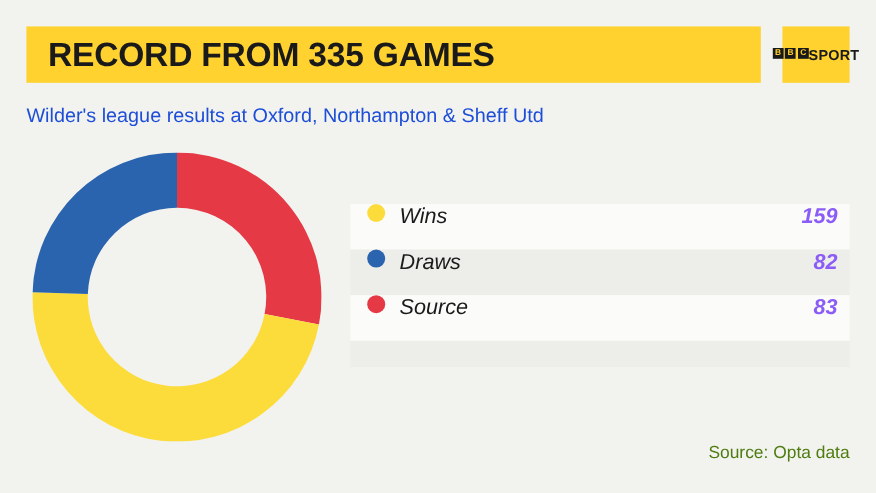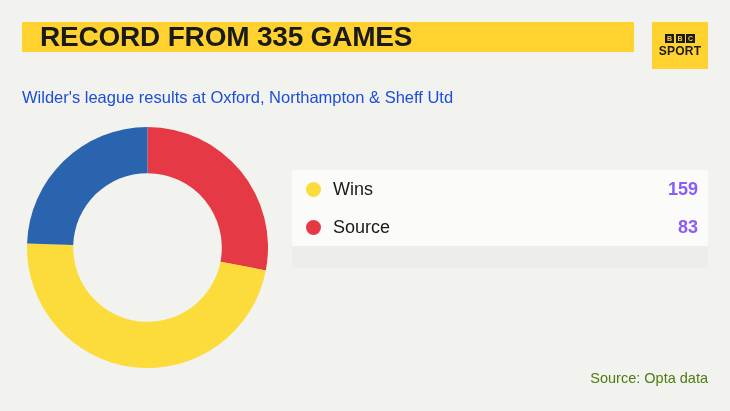"RECORD FROM 335 GAMES" .header-banner { height: 30px -> 47px }
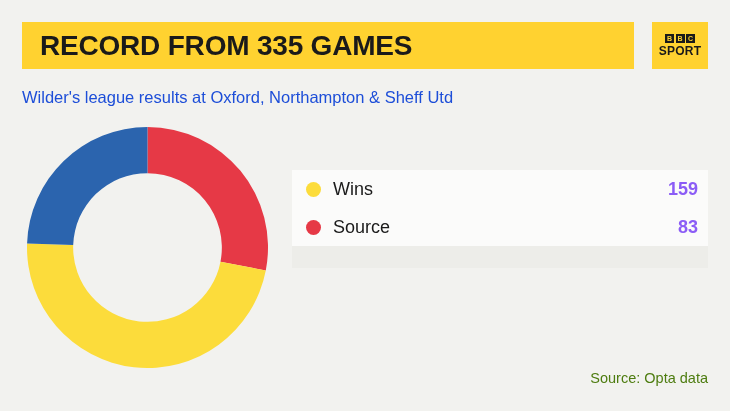"SPORT" .bbc-logo { flex-direction: column -> none }
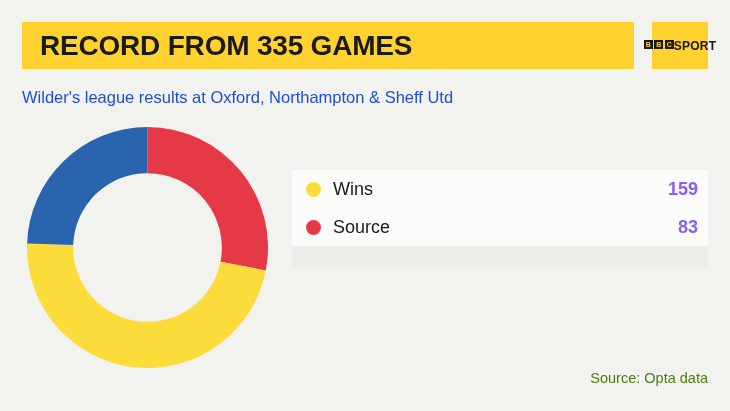"Wins" .legend-row { align-items: center -> none; font-style: none -> italic }
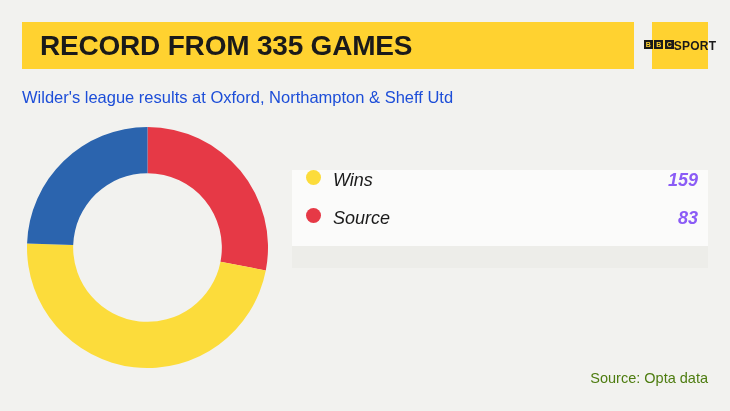"Draws" div.legend-row { html: none -> <div> <span></span> <span>Draws</span> <span>82</span> </div> }
